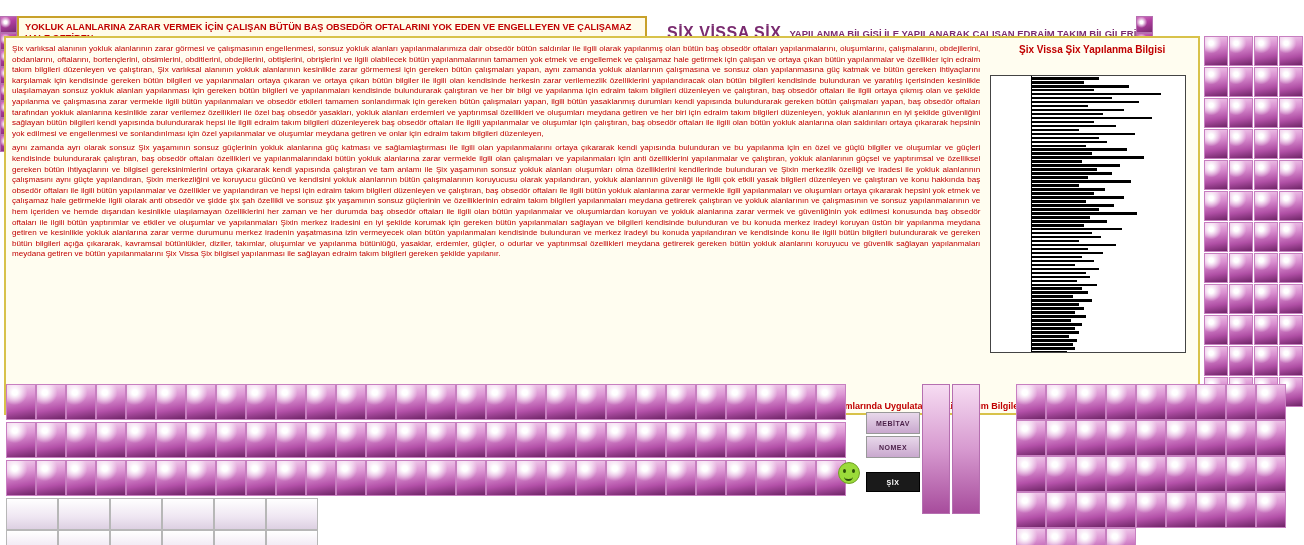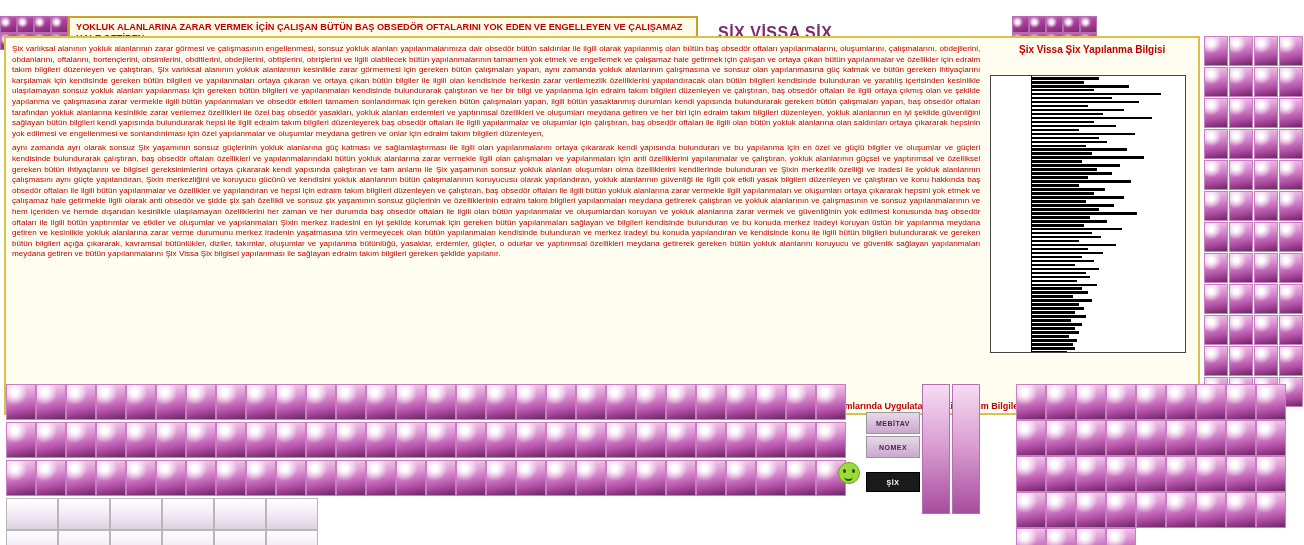"YAPILANMA BİLGİSİ İLE YAPILANARAK" span.hdr-title-sub { html: none -> <span>YAPILANMA BİLGİSİ İLE YAPILANARAK ÇALIŞAN EDRAİM TAKIM BİLGİLERİ</span> }
